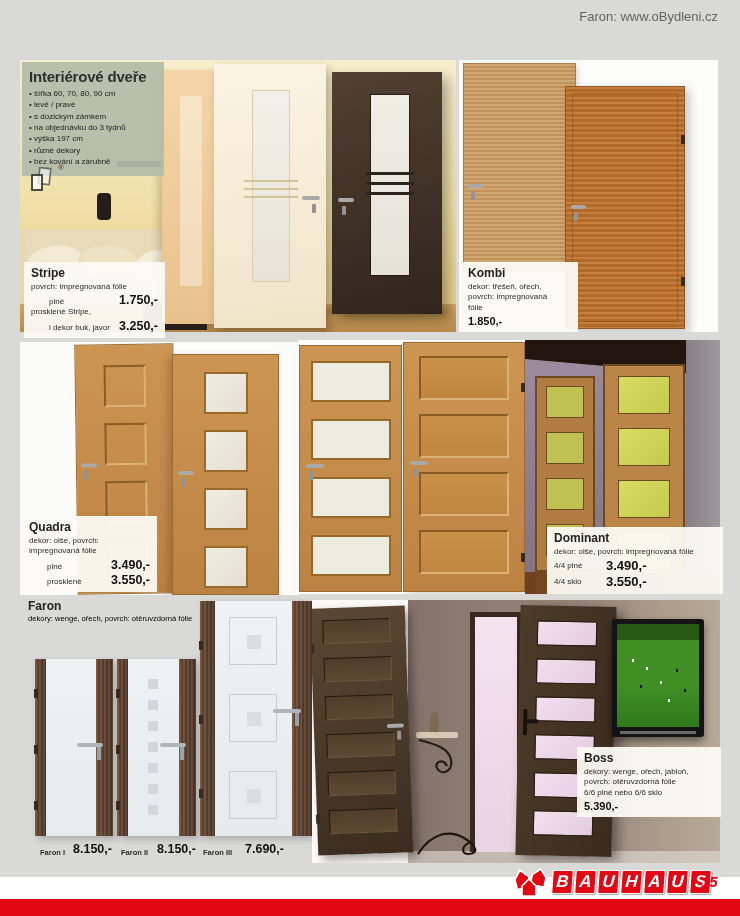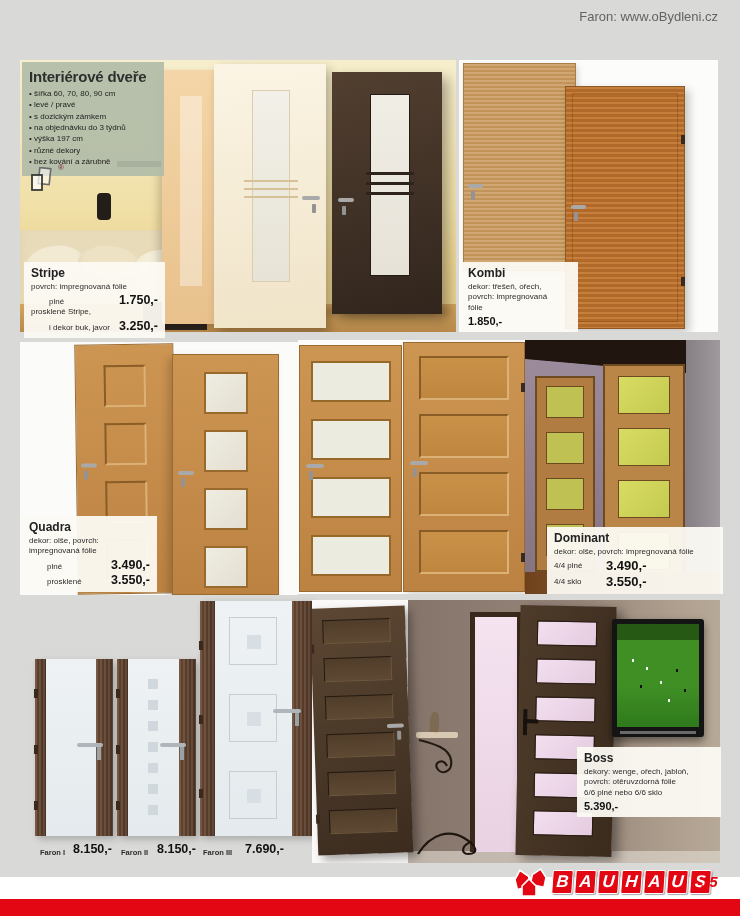"Faron" div { html: none -> <div> <div>Faron</div> <div>dekory: wenge, ořech, povrch: otěruvzdorná fólie</div> </div> }
